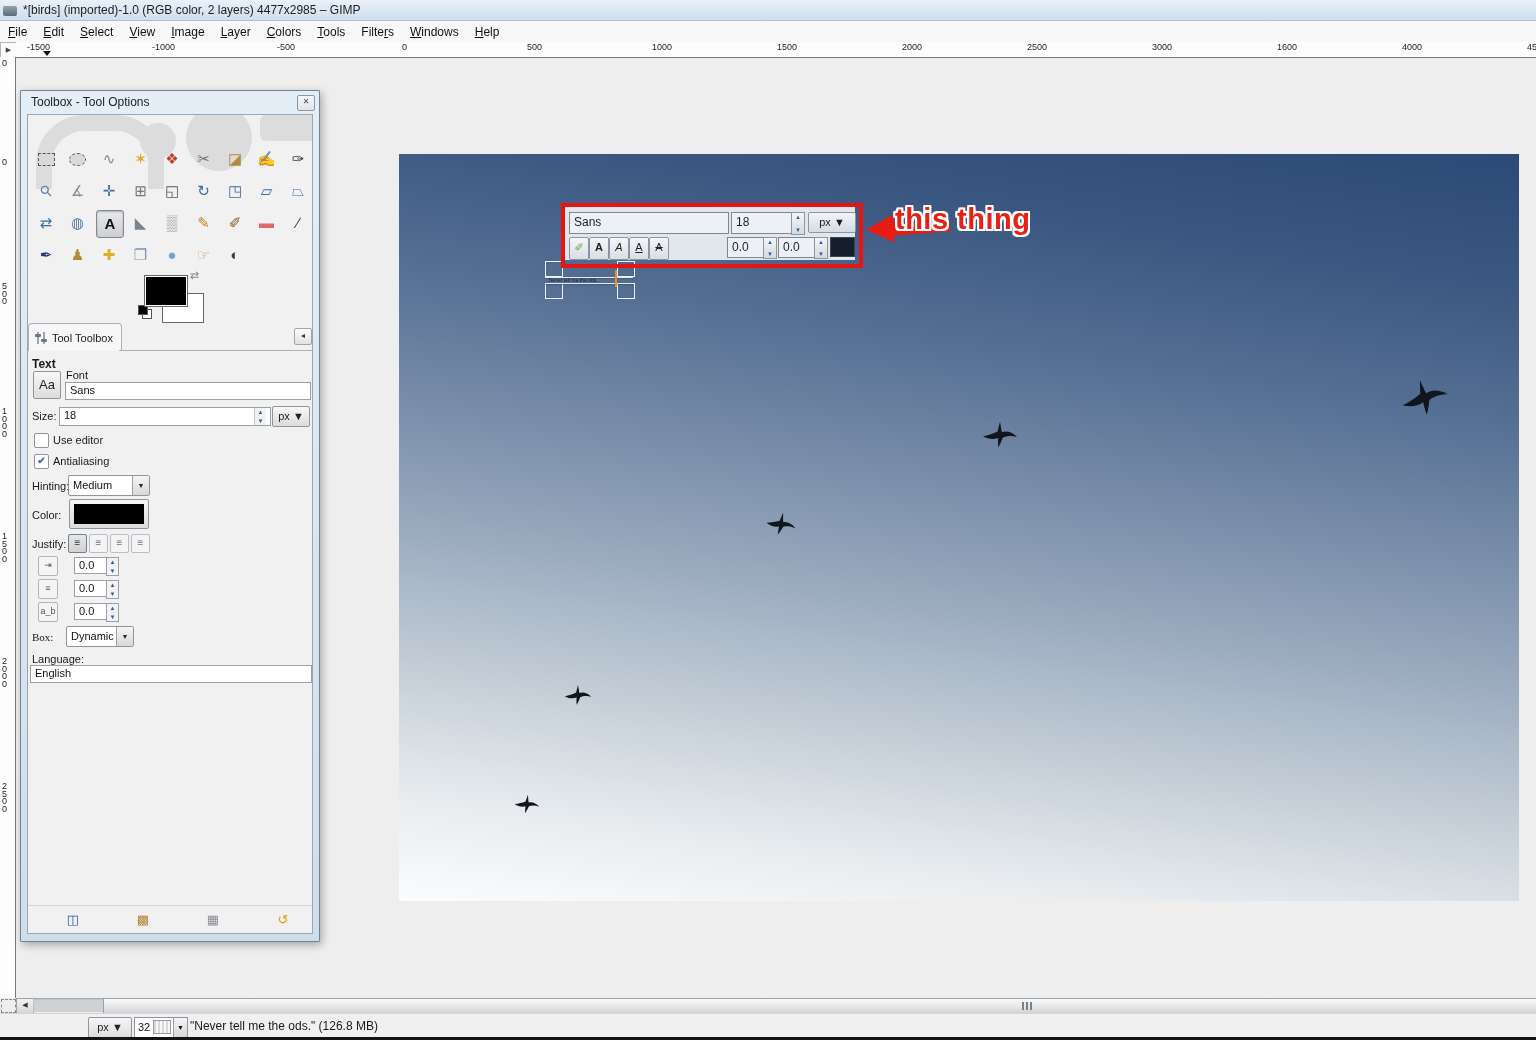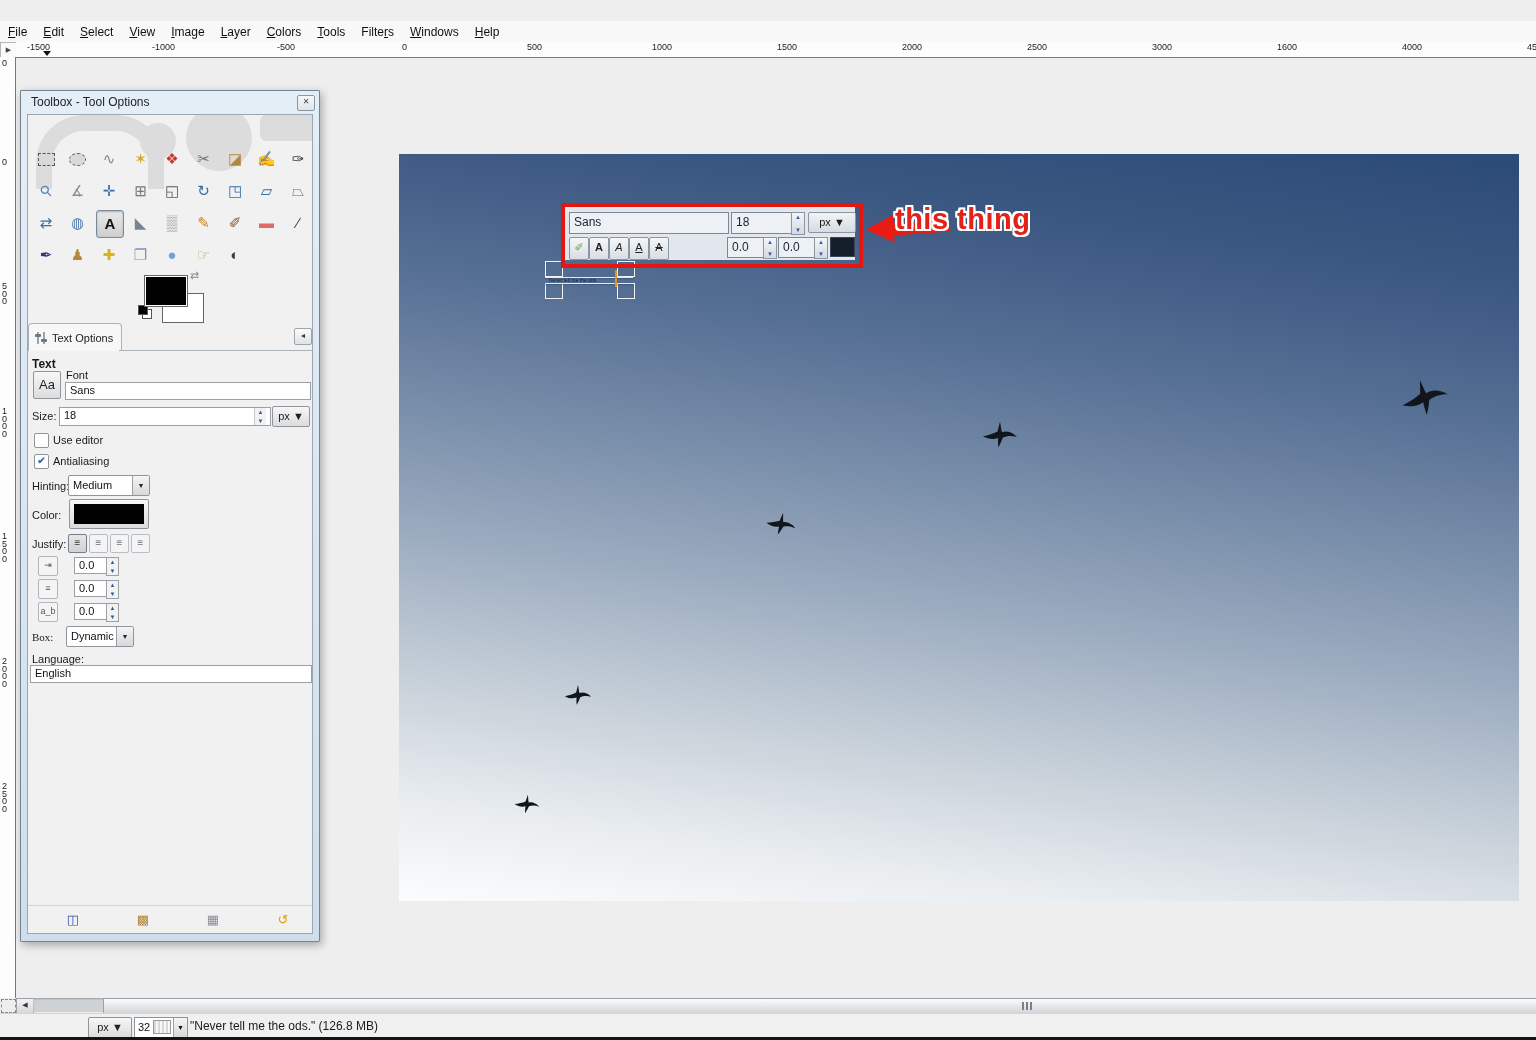"*[birds] (imported)-1.0 (RGB color, 2" div.abs { html: none -> <div> <span></span> <span>*[birds] (imported)-1.0 (RGB color, 2 layers) 4477x2985 – GIMP</span> </div> }
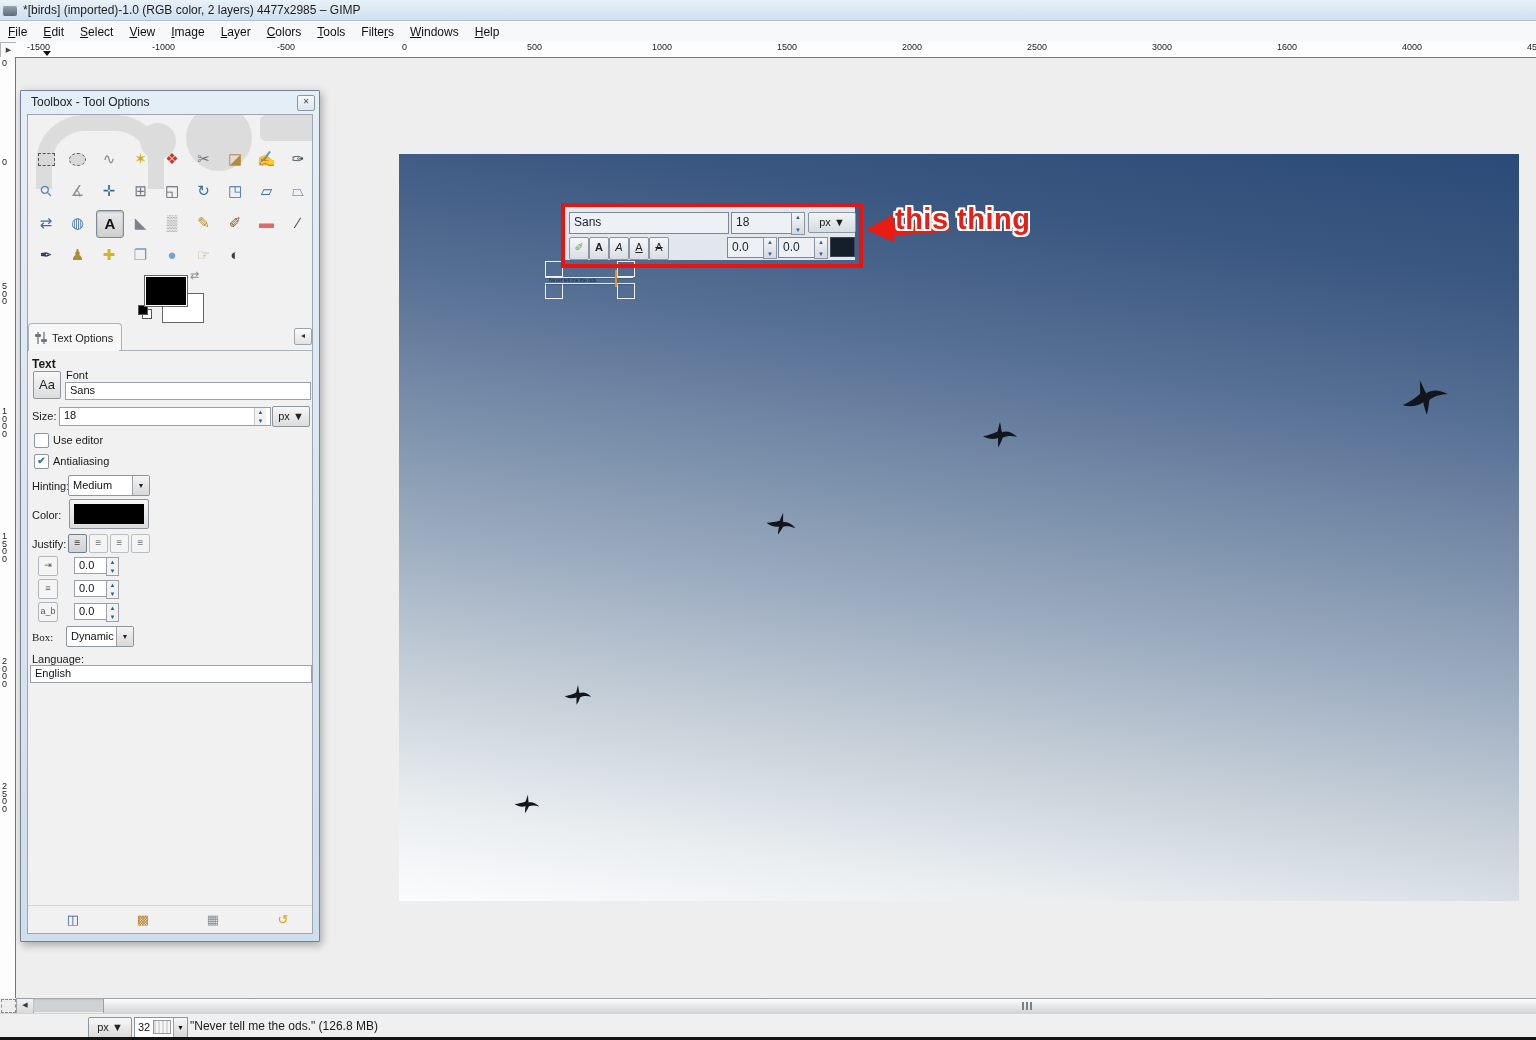"Text Options" span { text: Text Options -> Tool Toolbox }
